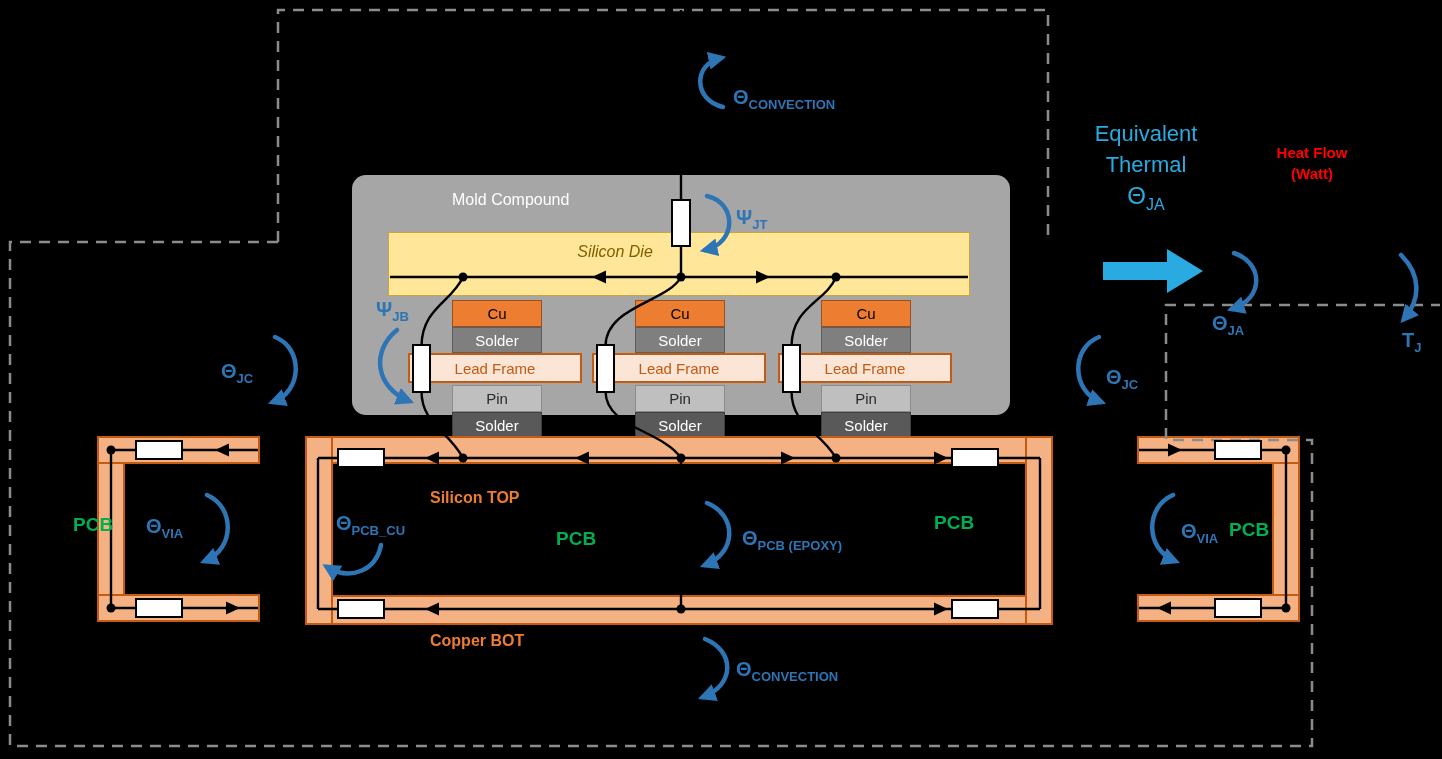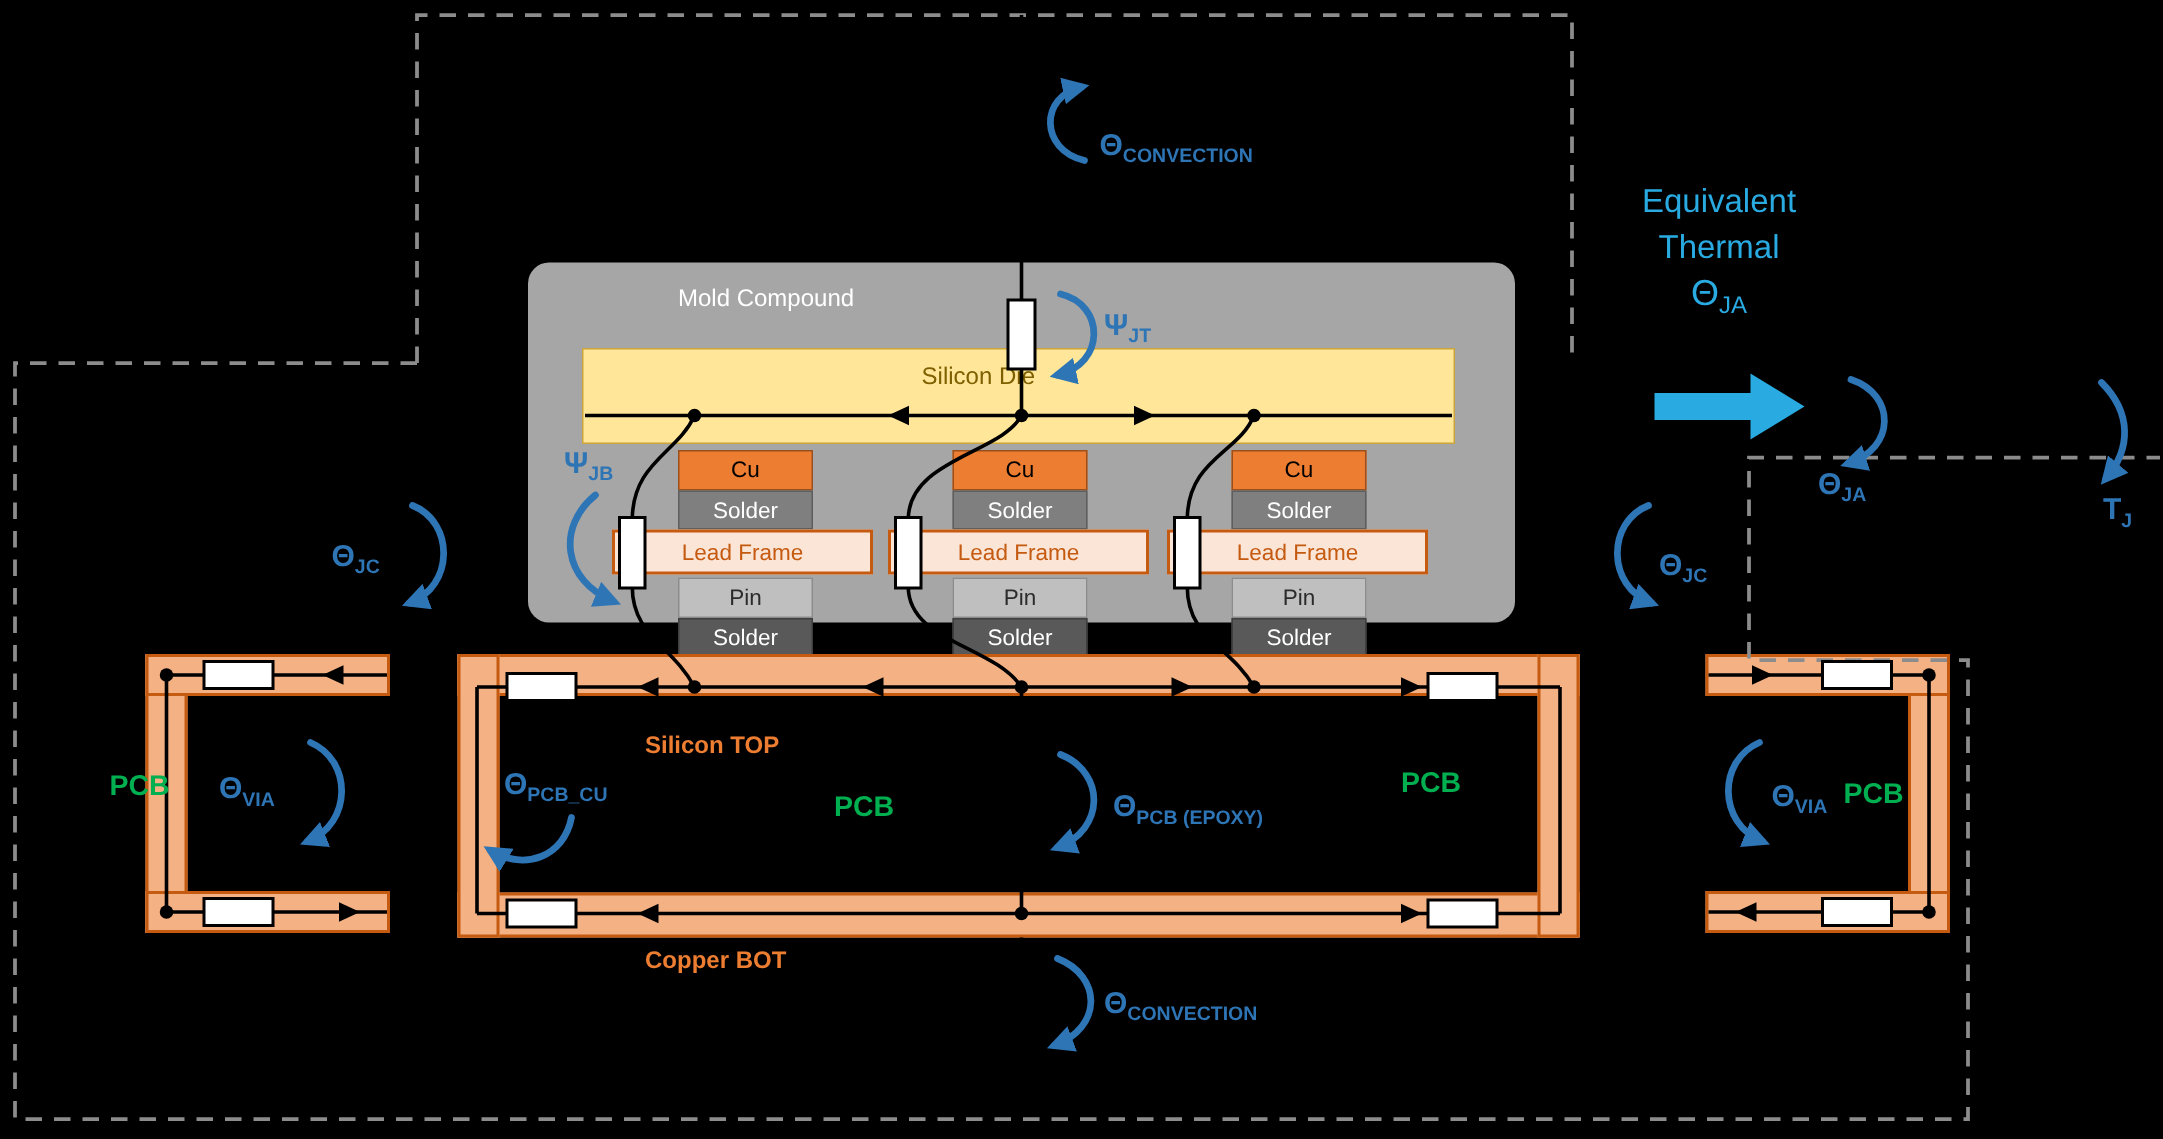"Heat Flow" div.heat-block { html: none -> <div> <div>Heat Flow</div> <div>(Watt)</div> </div> }
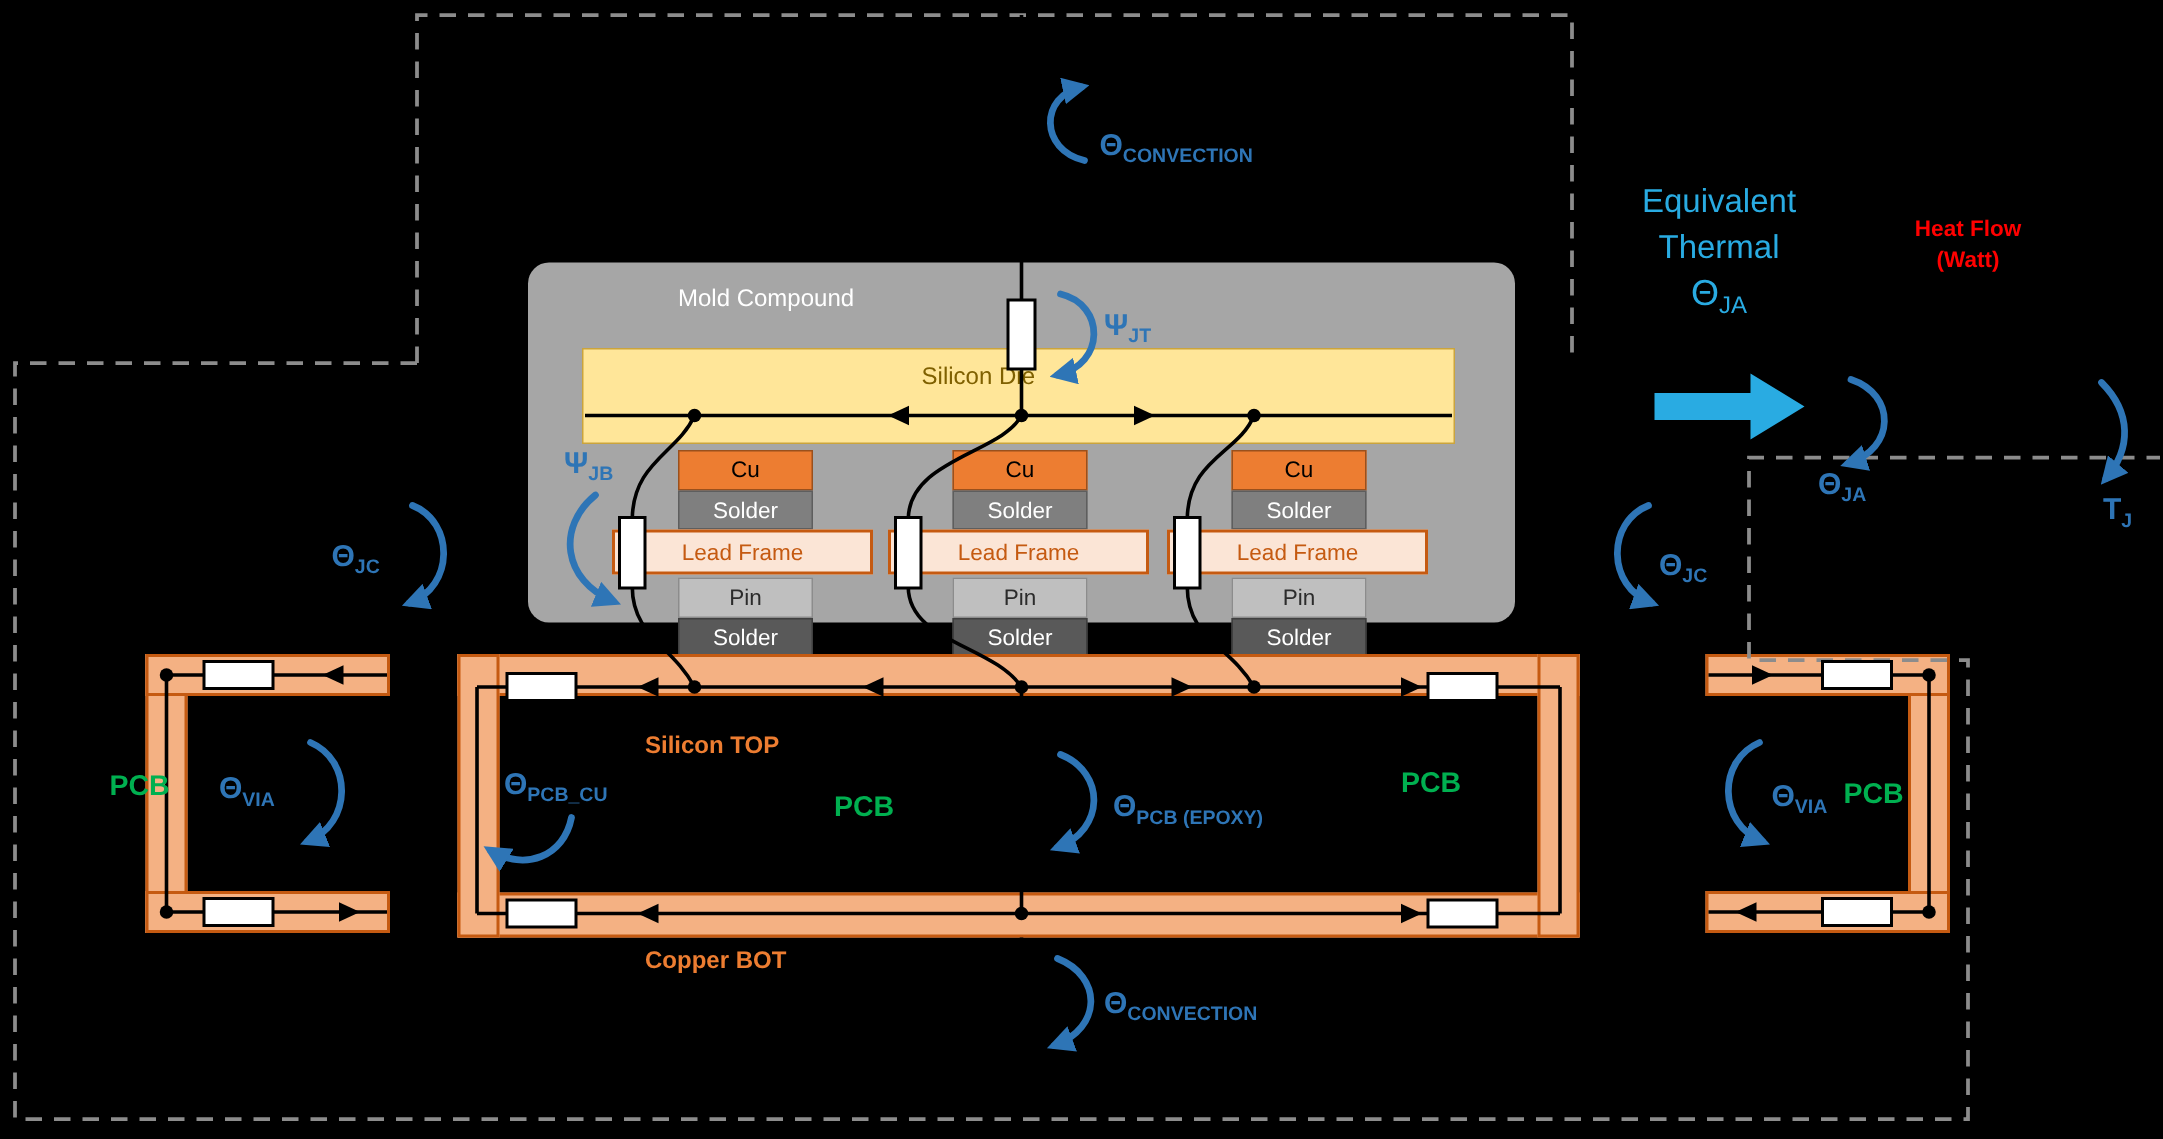"Silicon Die" .die-lbl { font-style: none -> italic; text-align: right -> center }
